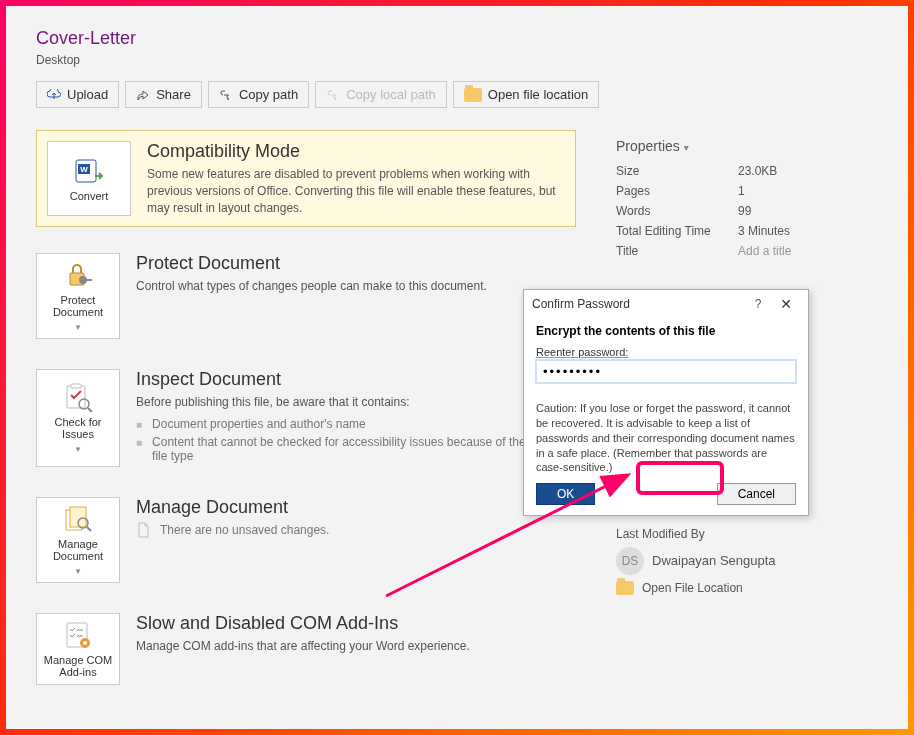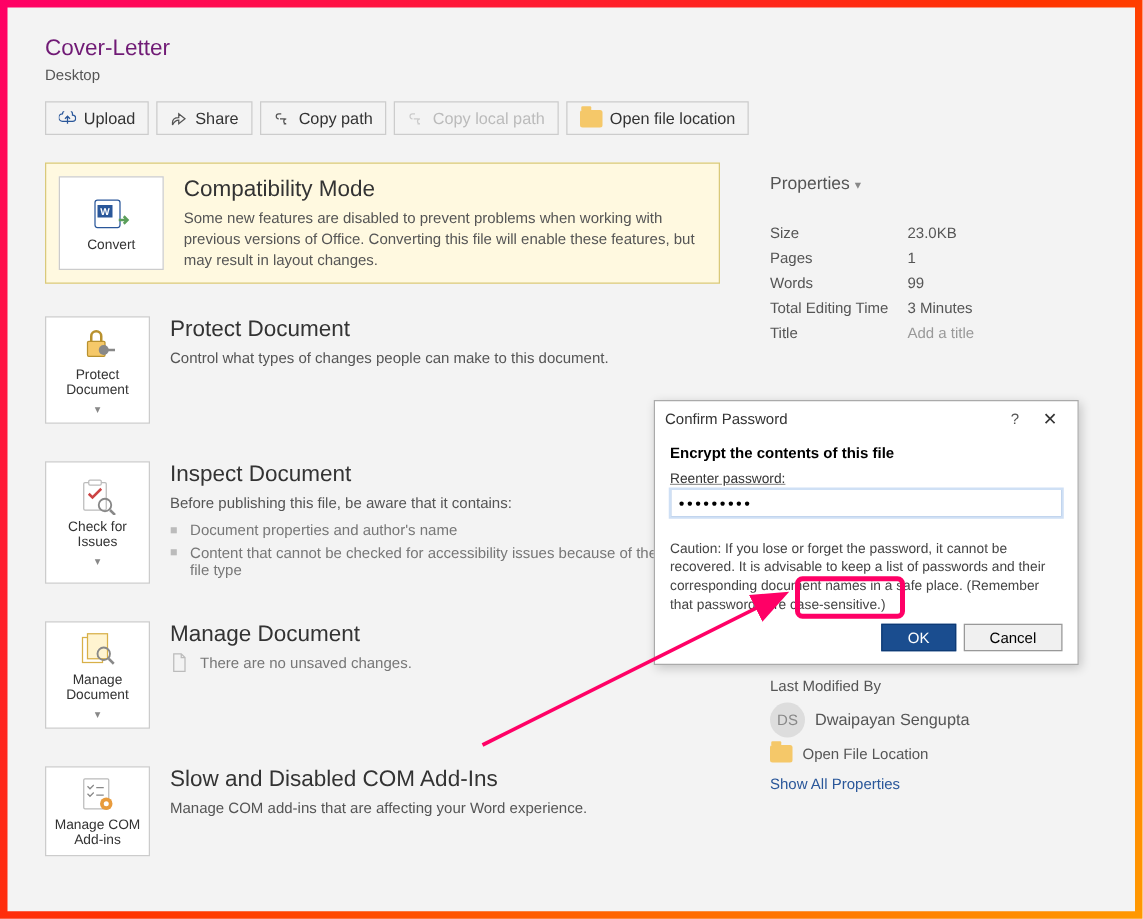"Properties ▾" .props-head { margin-bottom: 25px -> 10px }
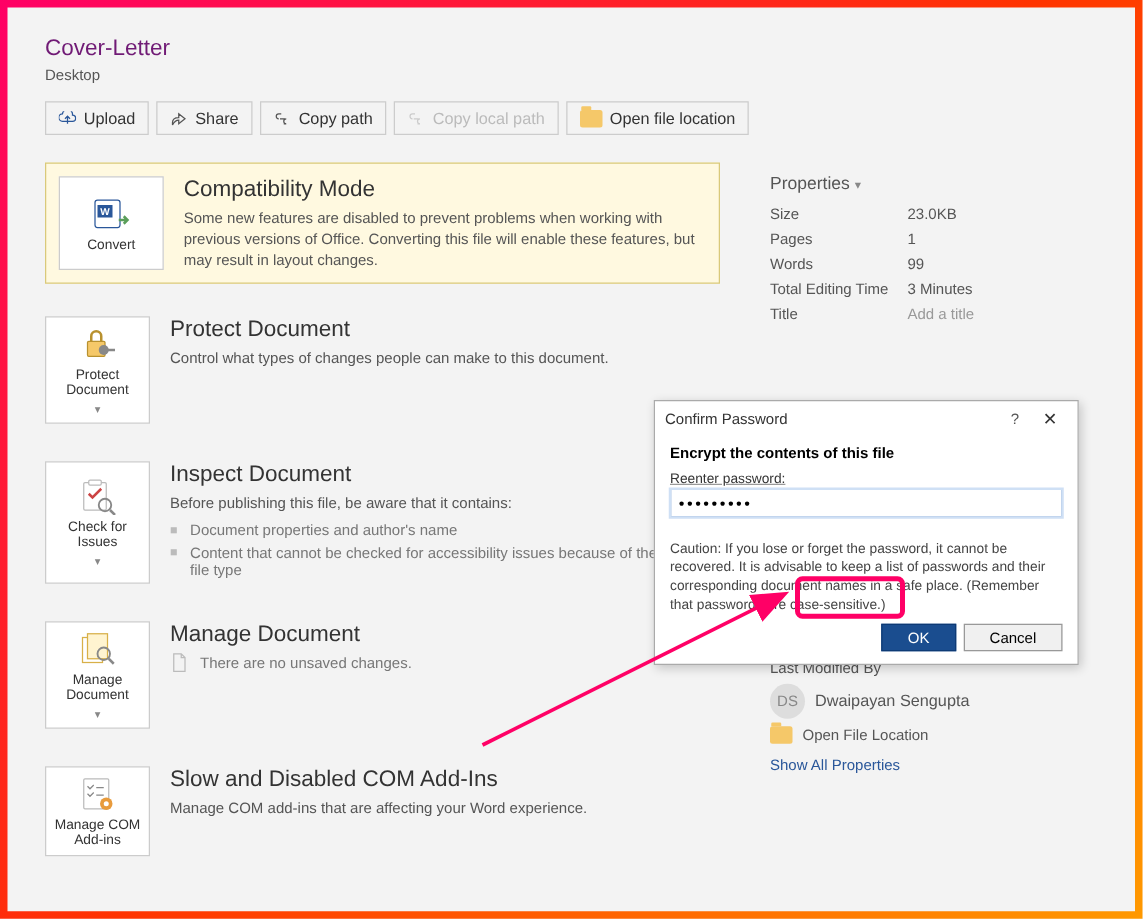"Size" .proprow { gap: none -> 12px }
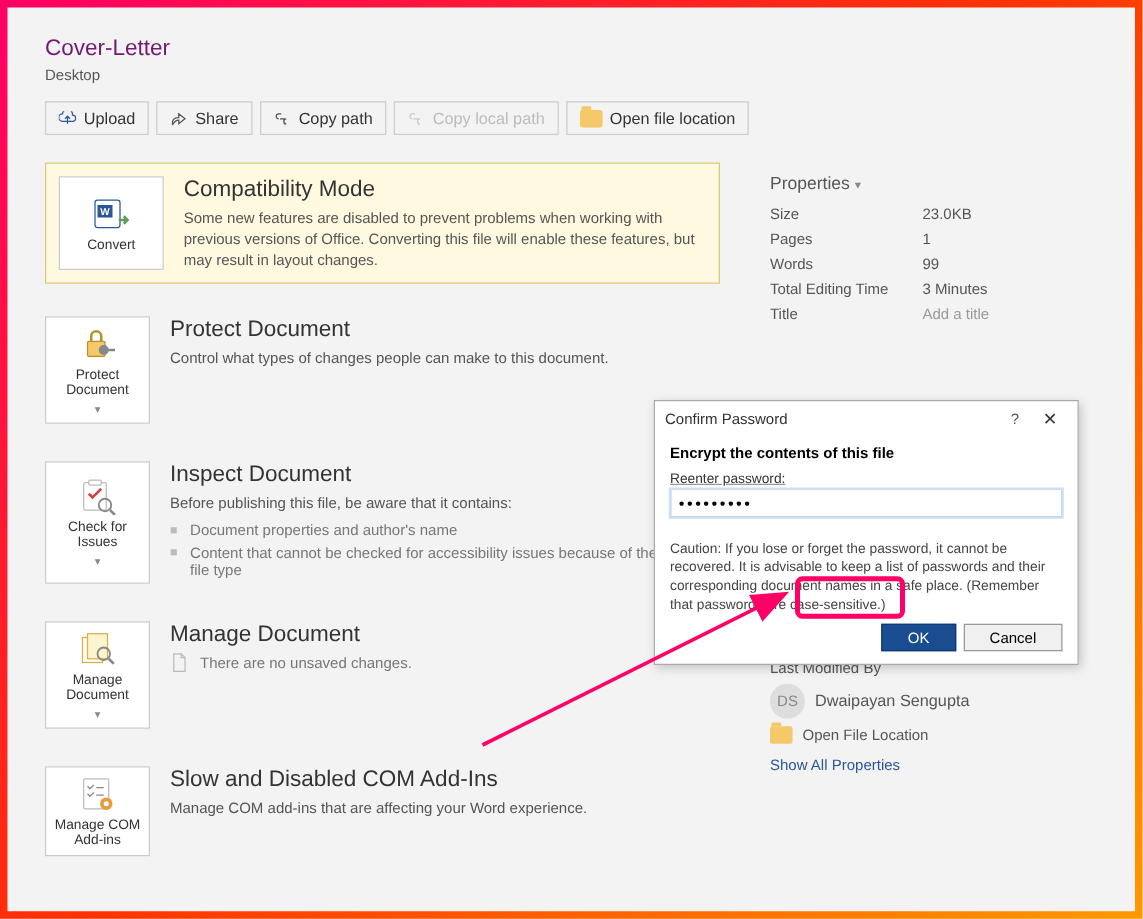"Confirm Password" .dialog { top: 314px -> 283px; width: 340px -> 286px }
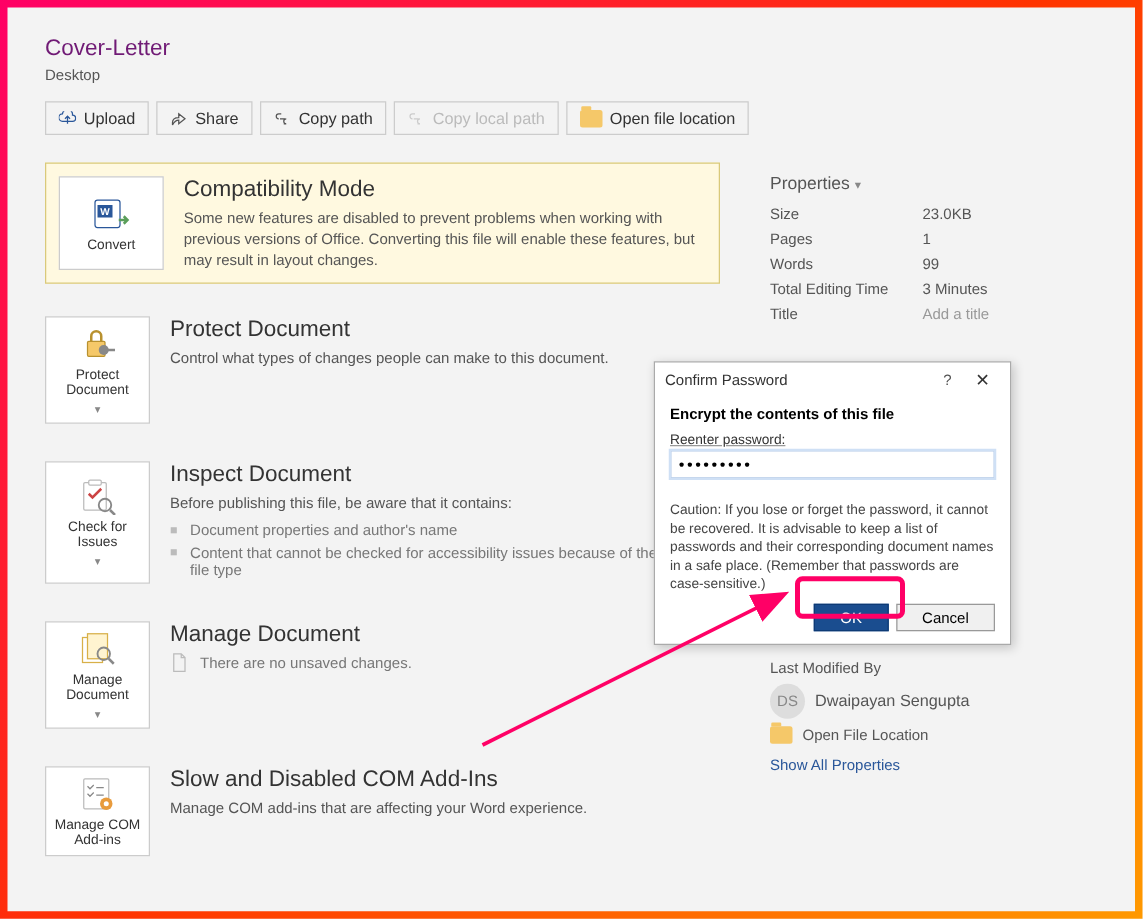"OK" .dialog .buttons { justify-content: flex-end -> space-between }
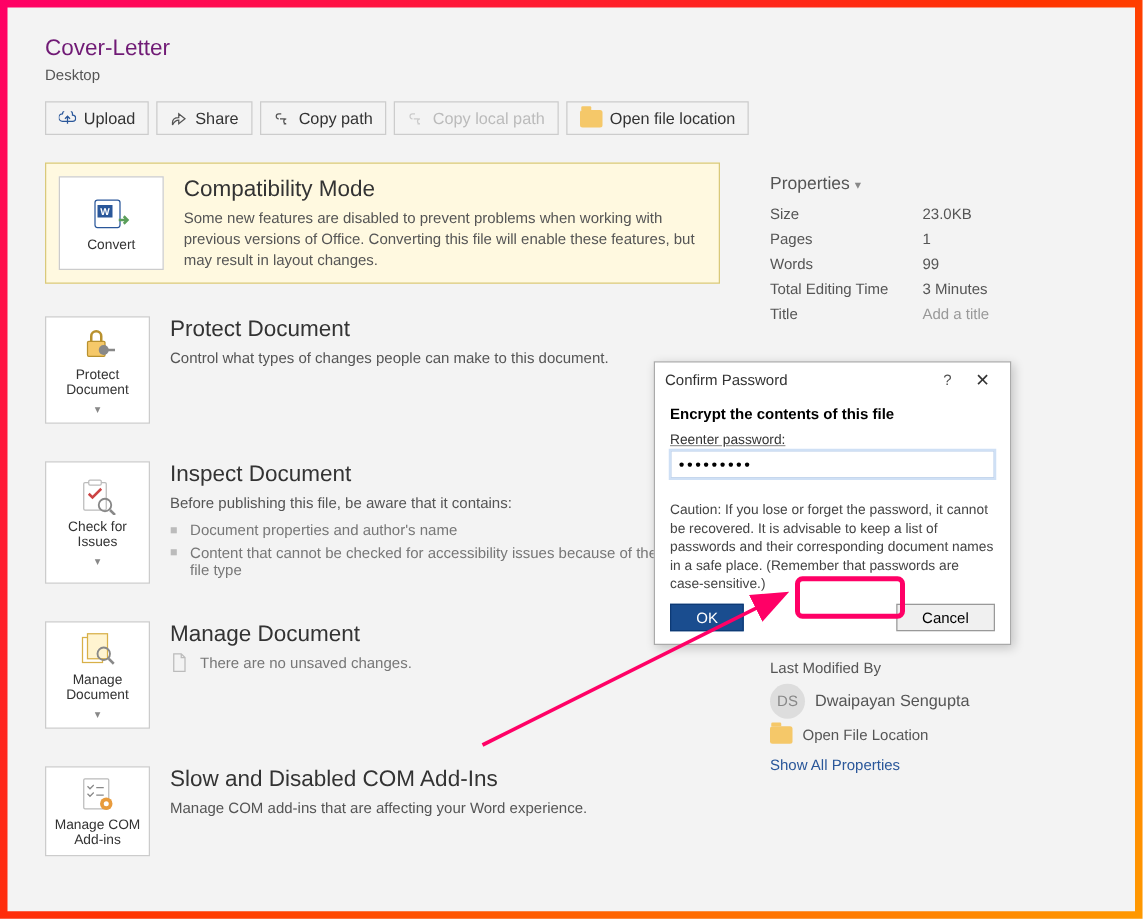"Show All Properties" div.link { html: <div>Show All Properties</div> -> none }
